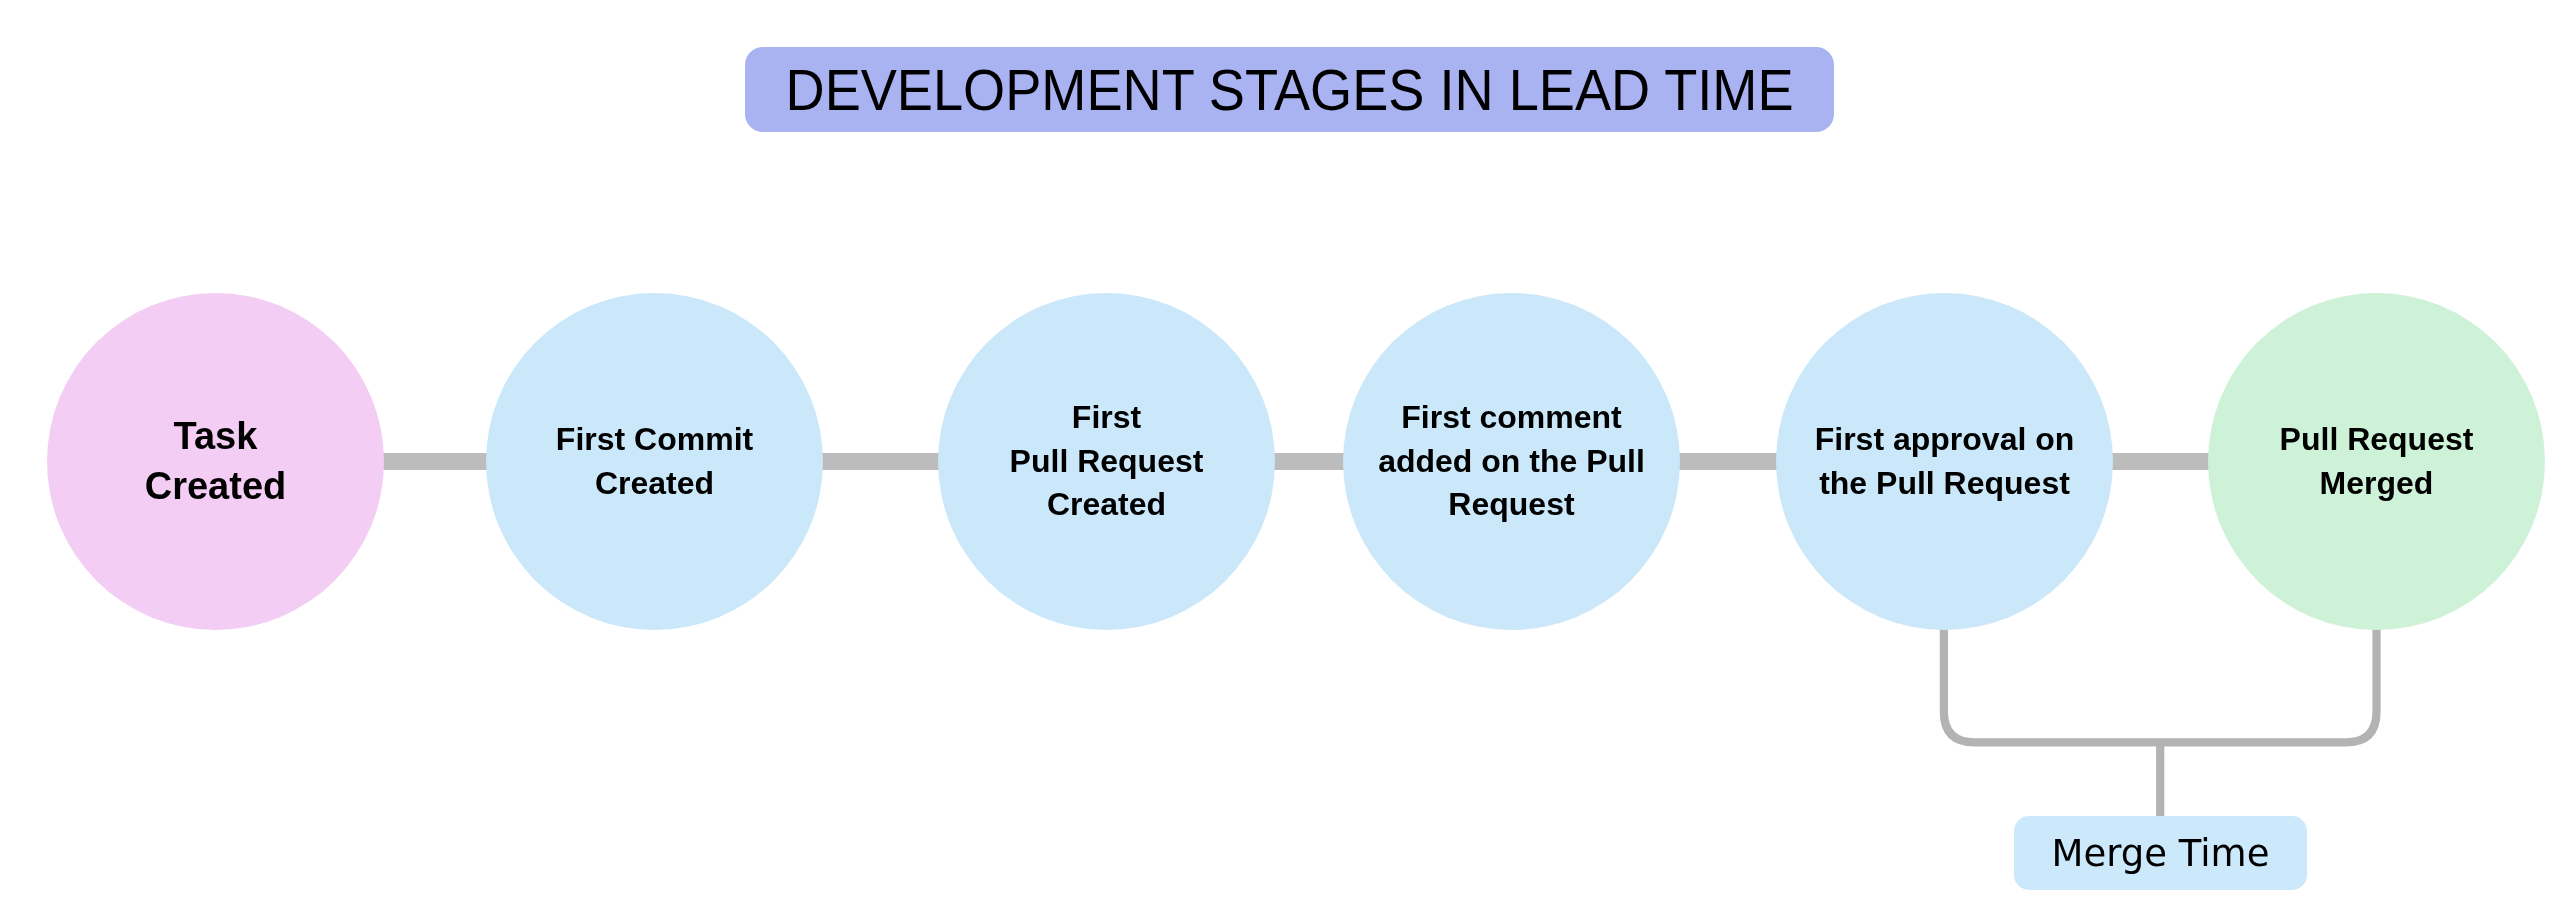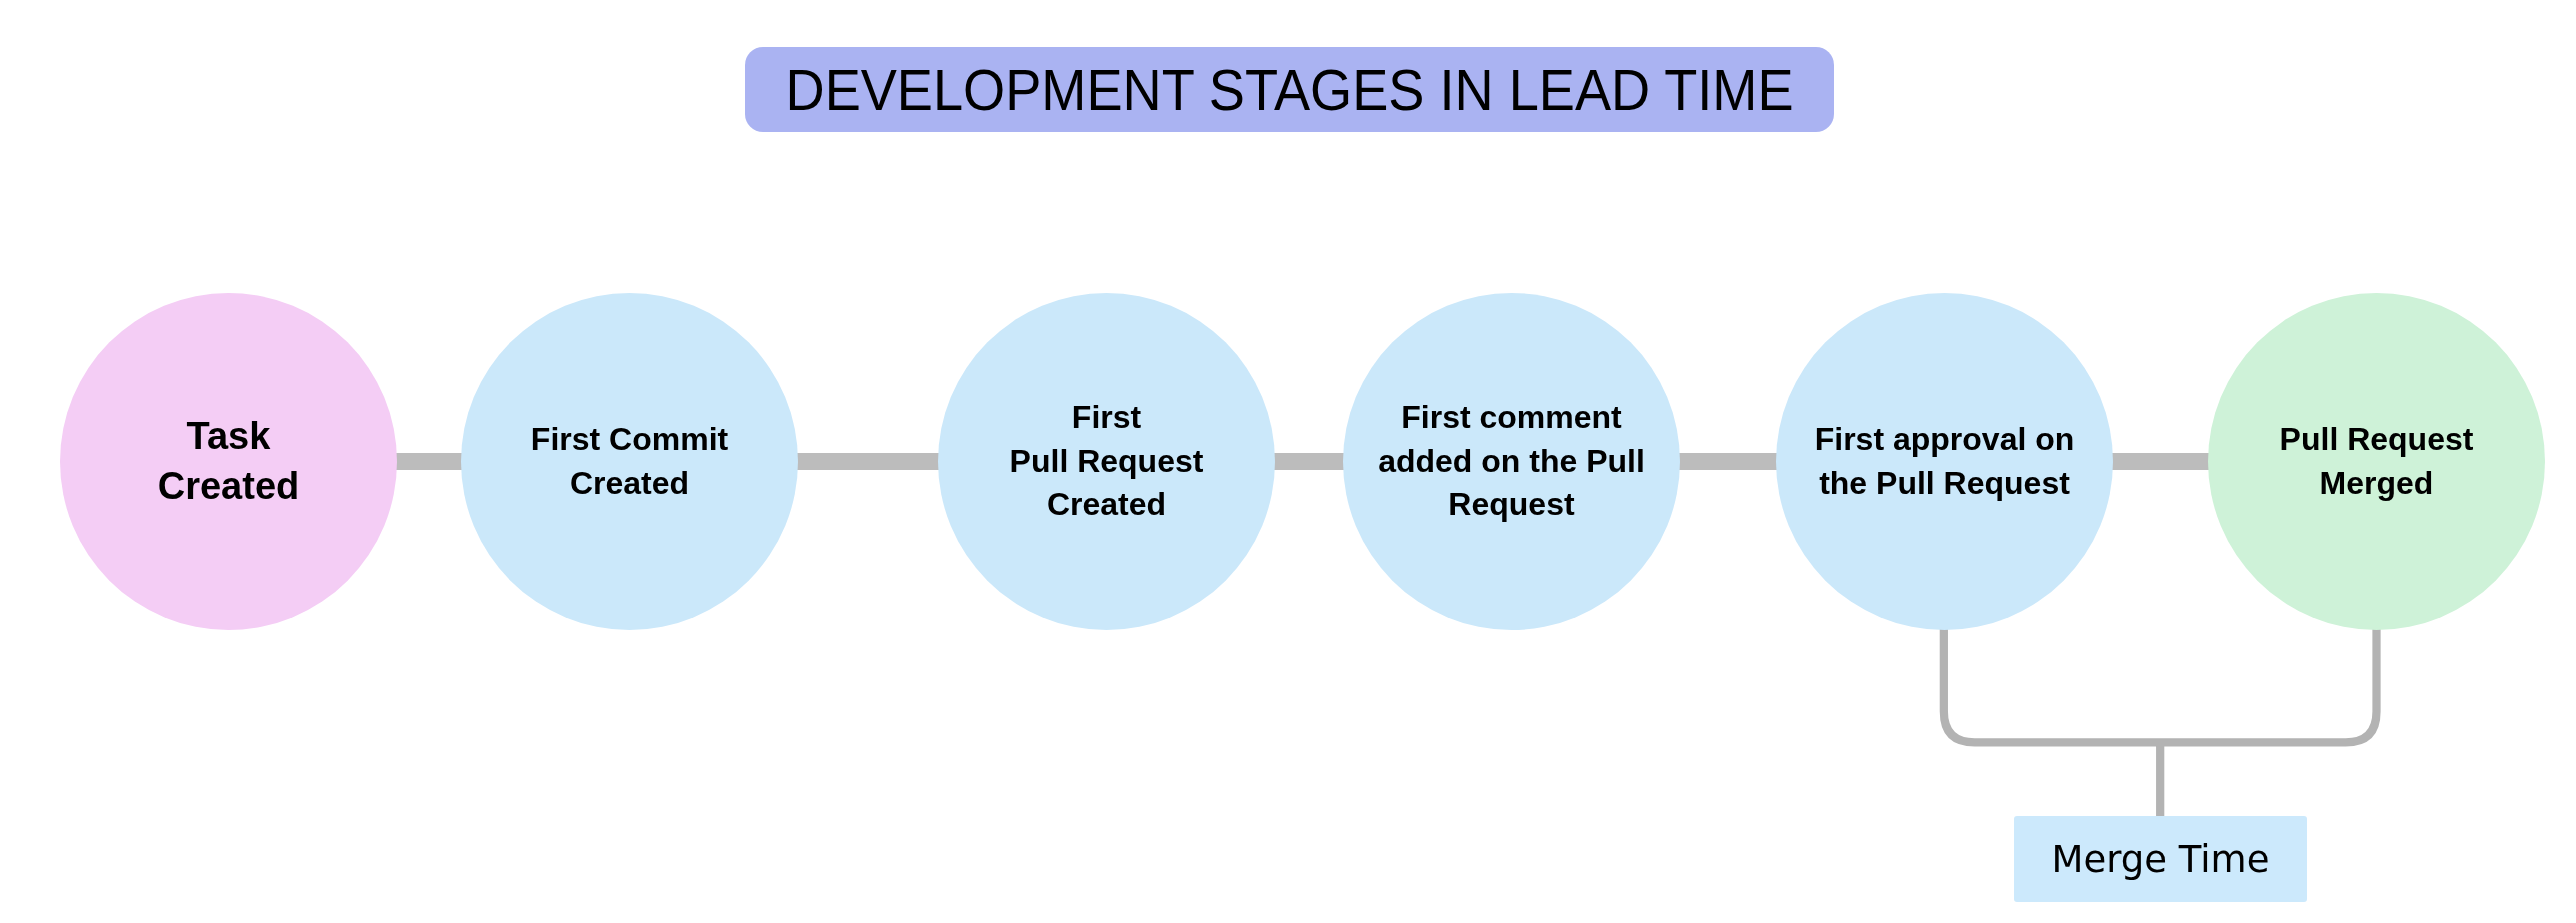"Task" .stage-0 { left: 60px -> 47px }
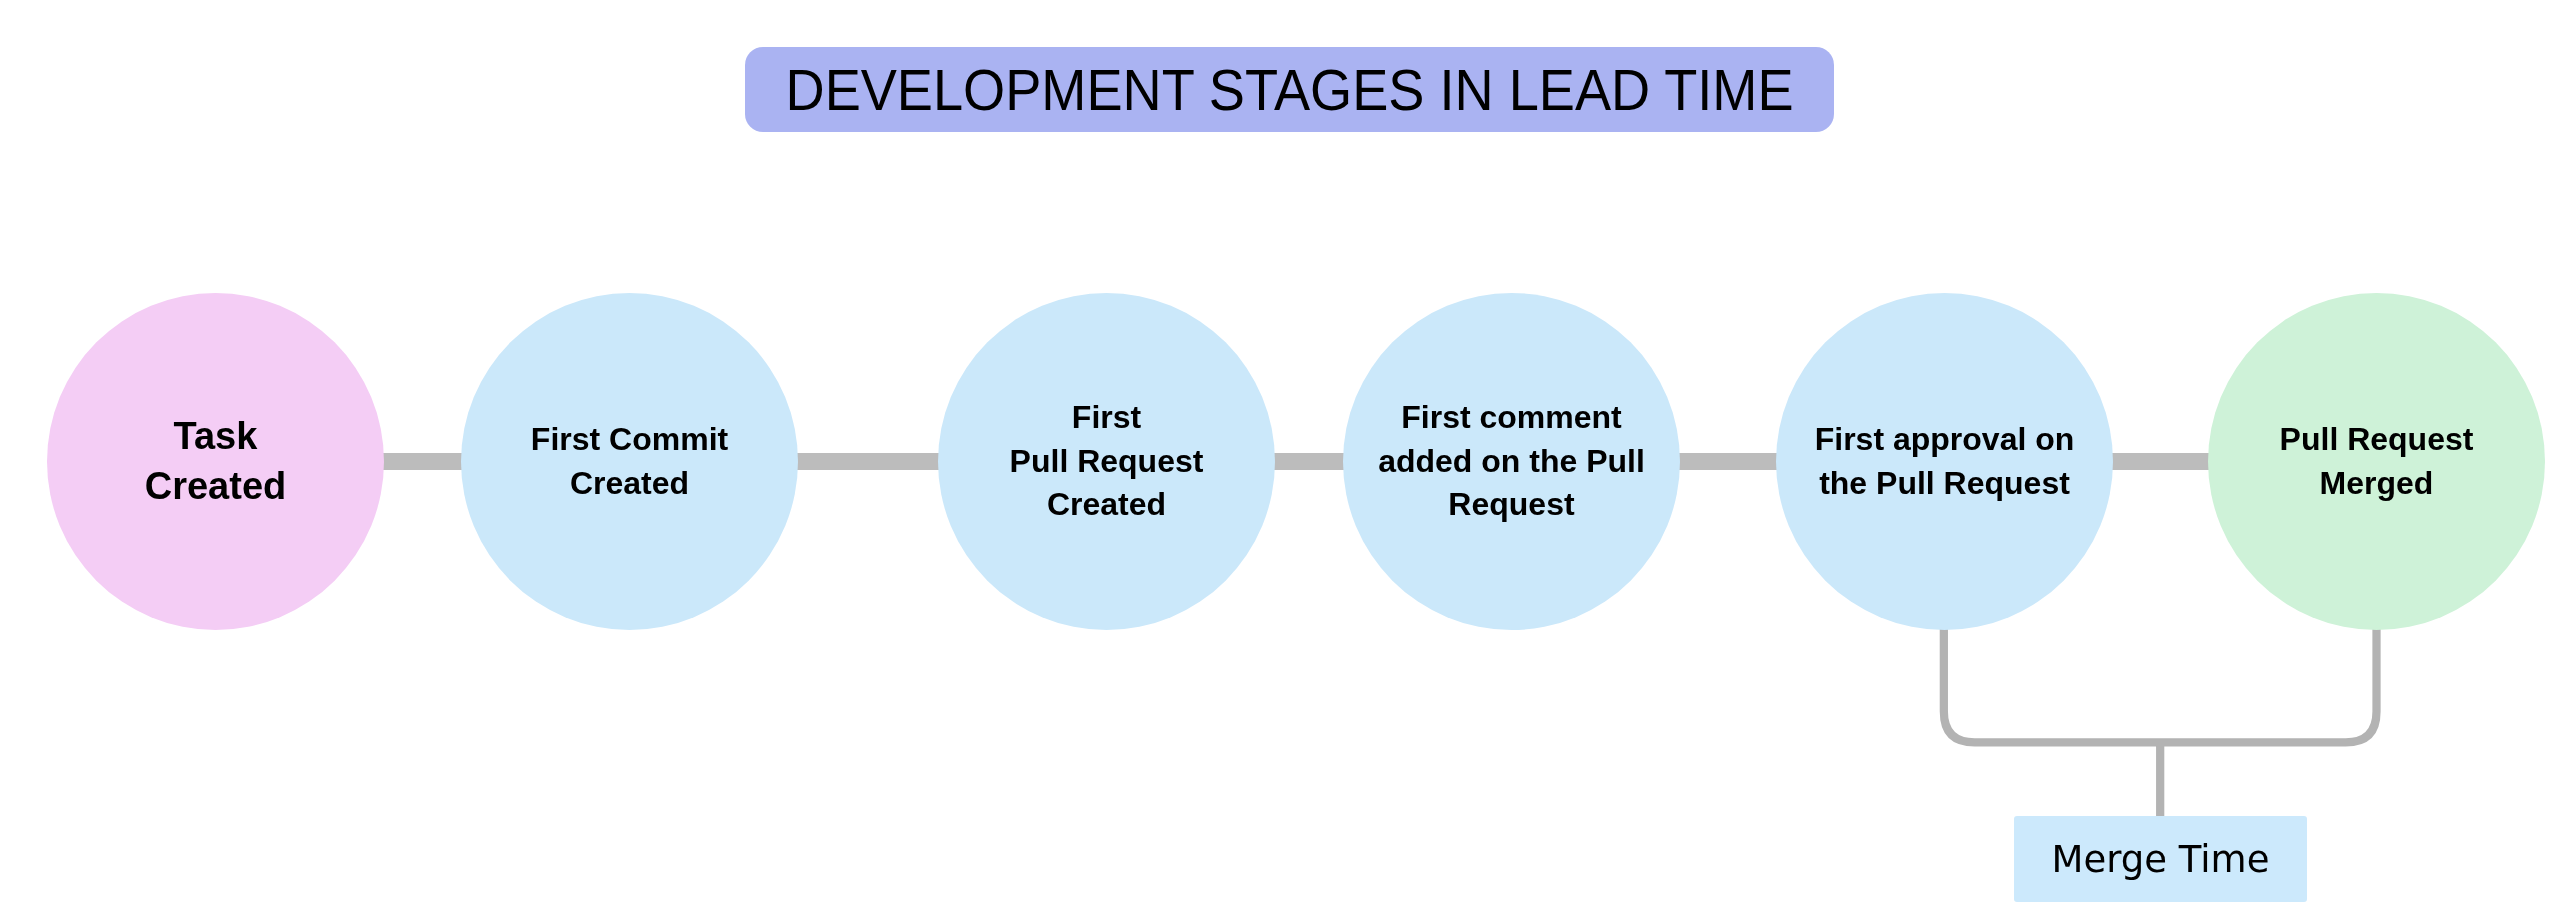"First Commit" .stage-1 { left: 461px -> 486px }
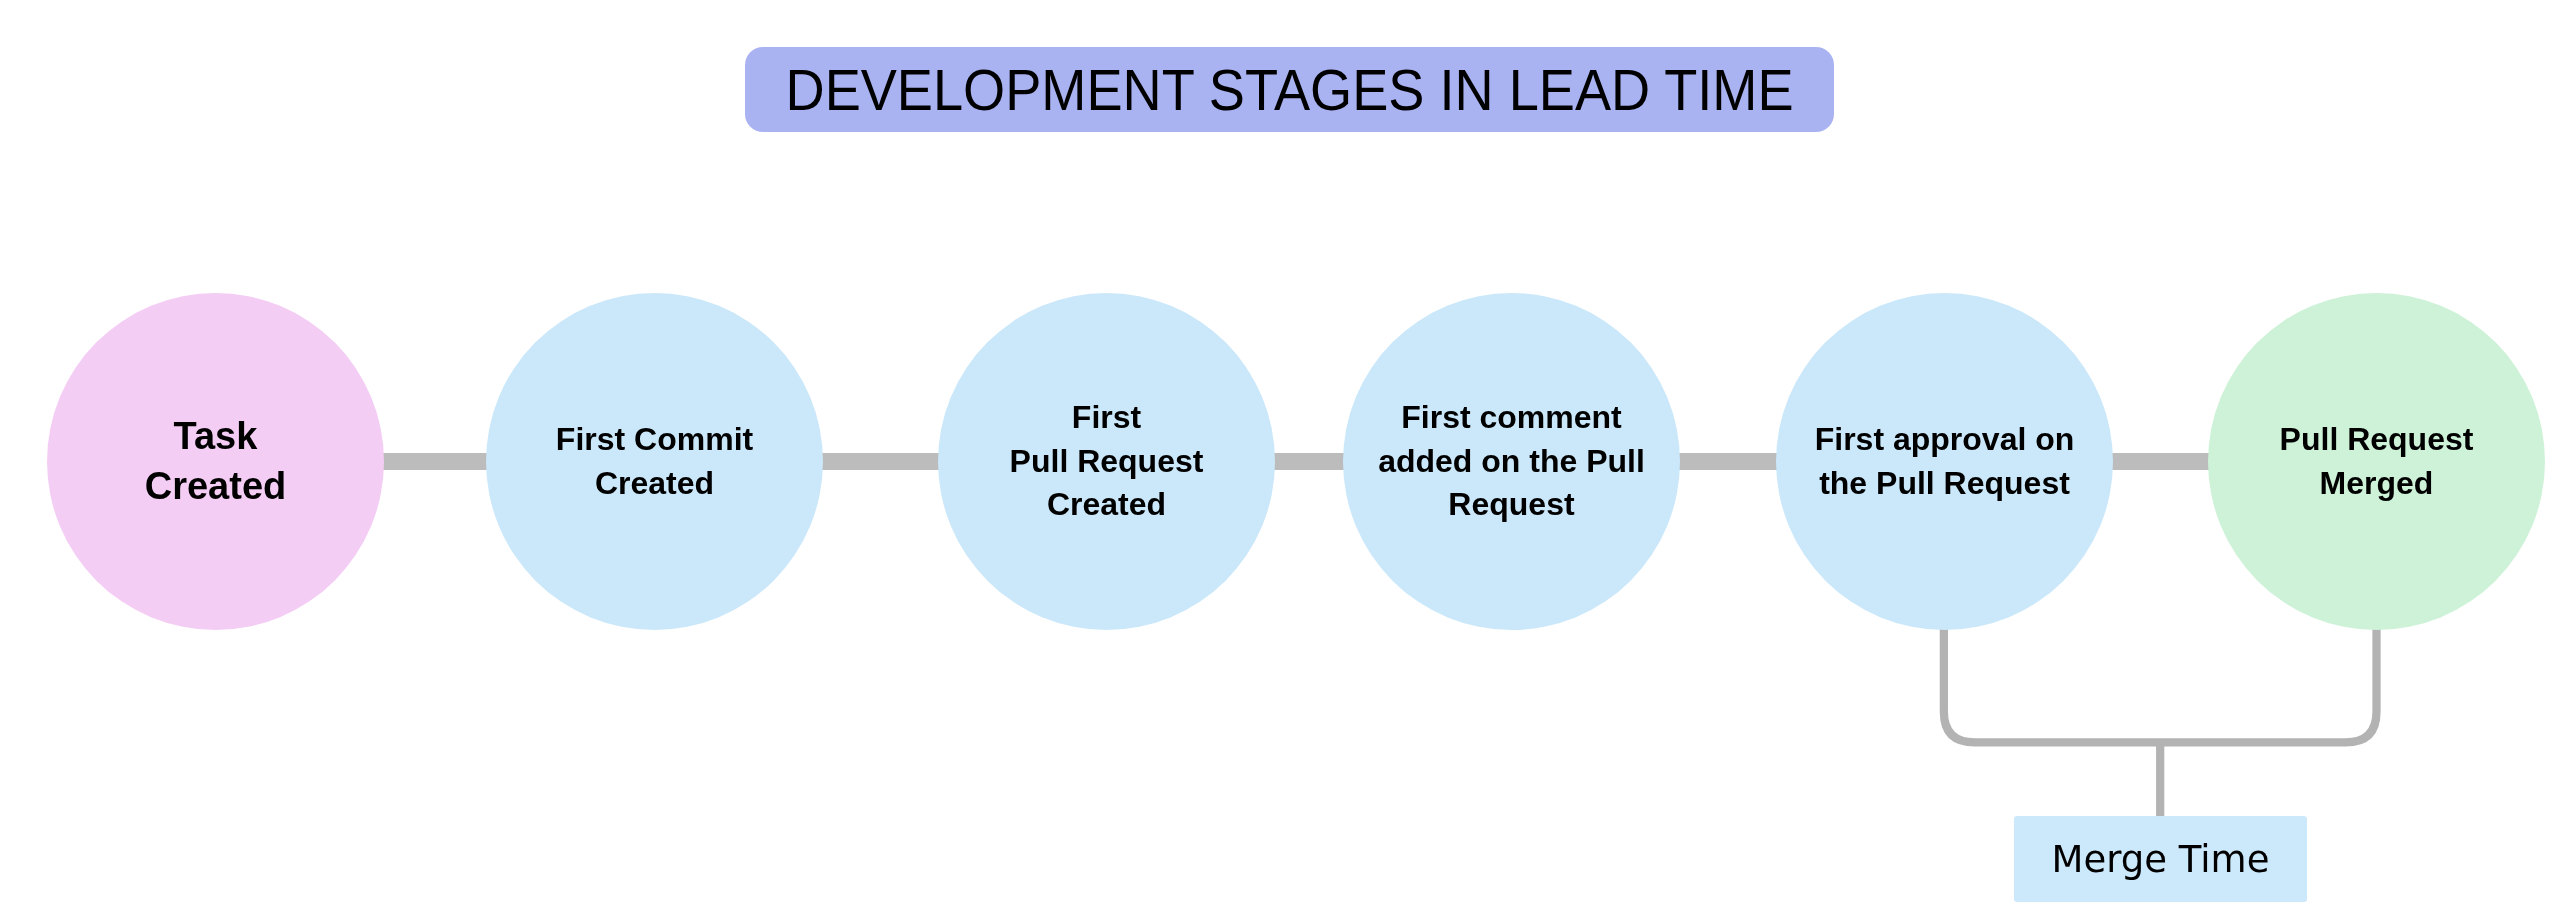"Merge Time" .merge-label { border-radius: 3px -> 15px; height: 86px -> 74px }
